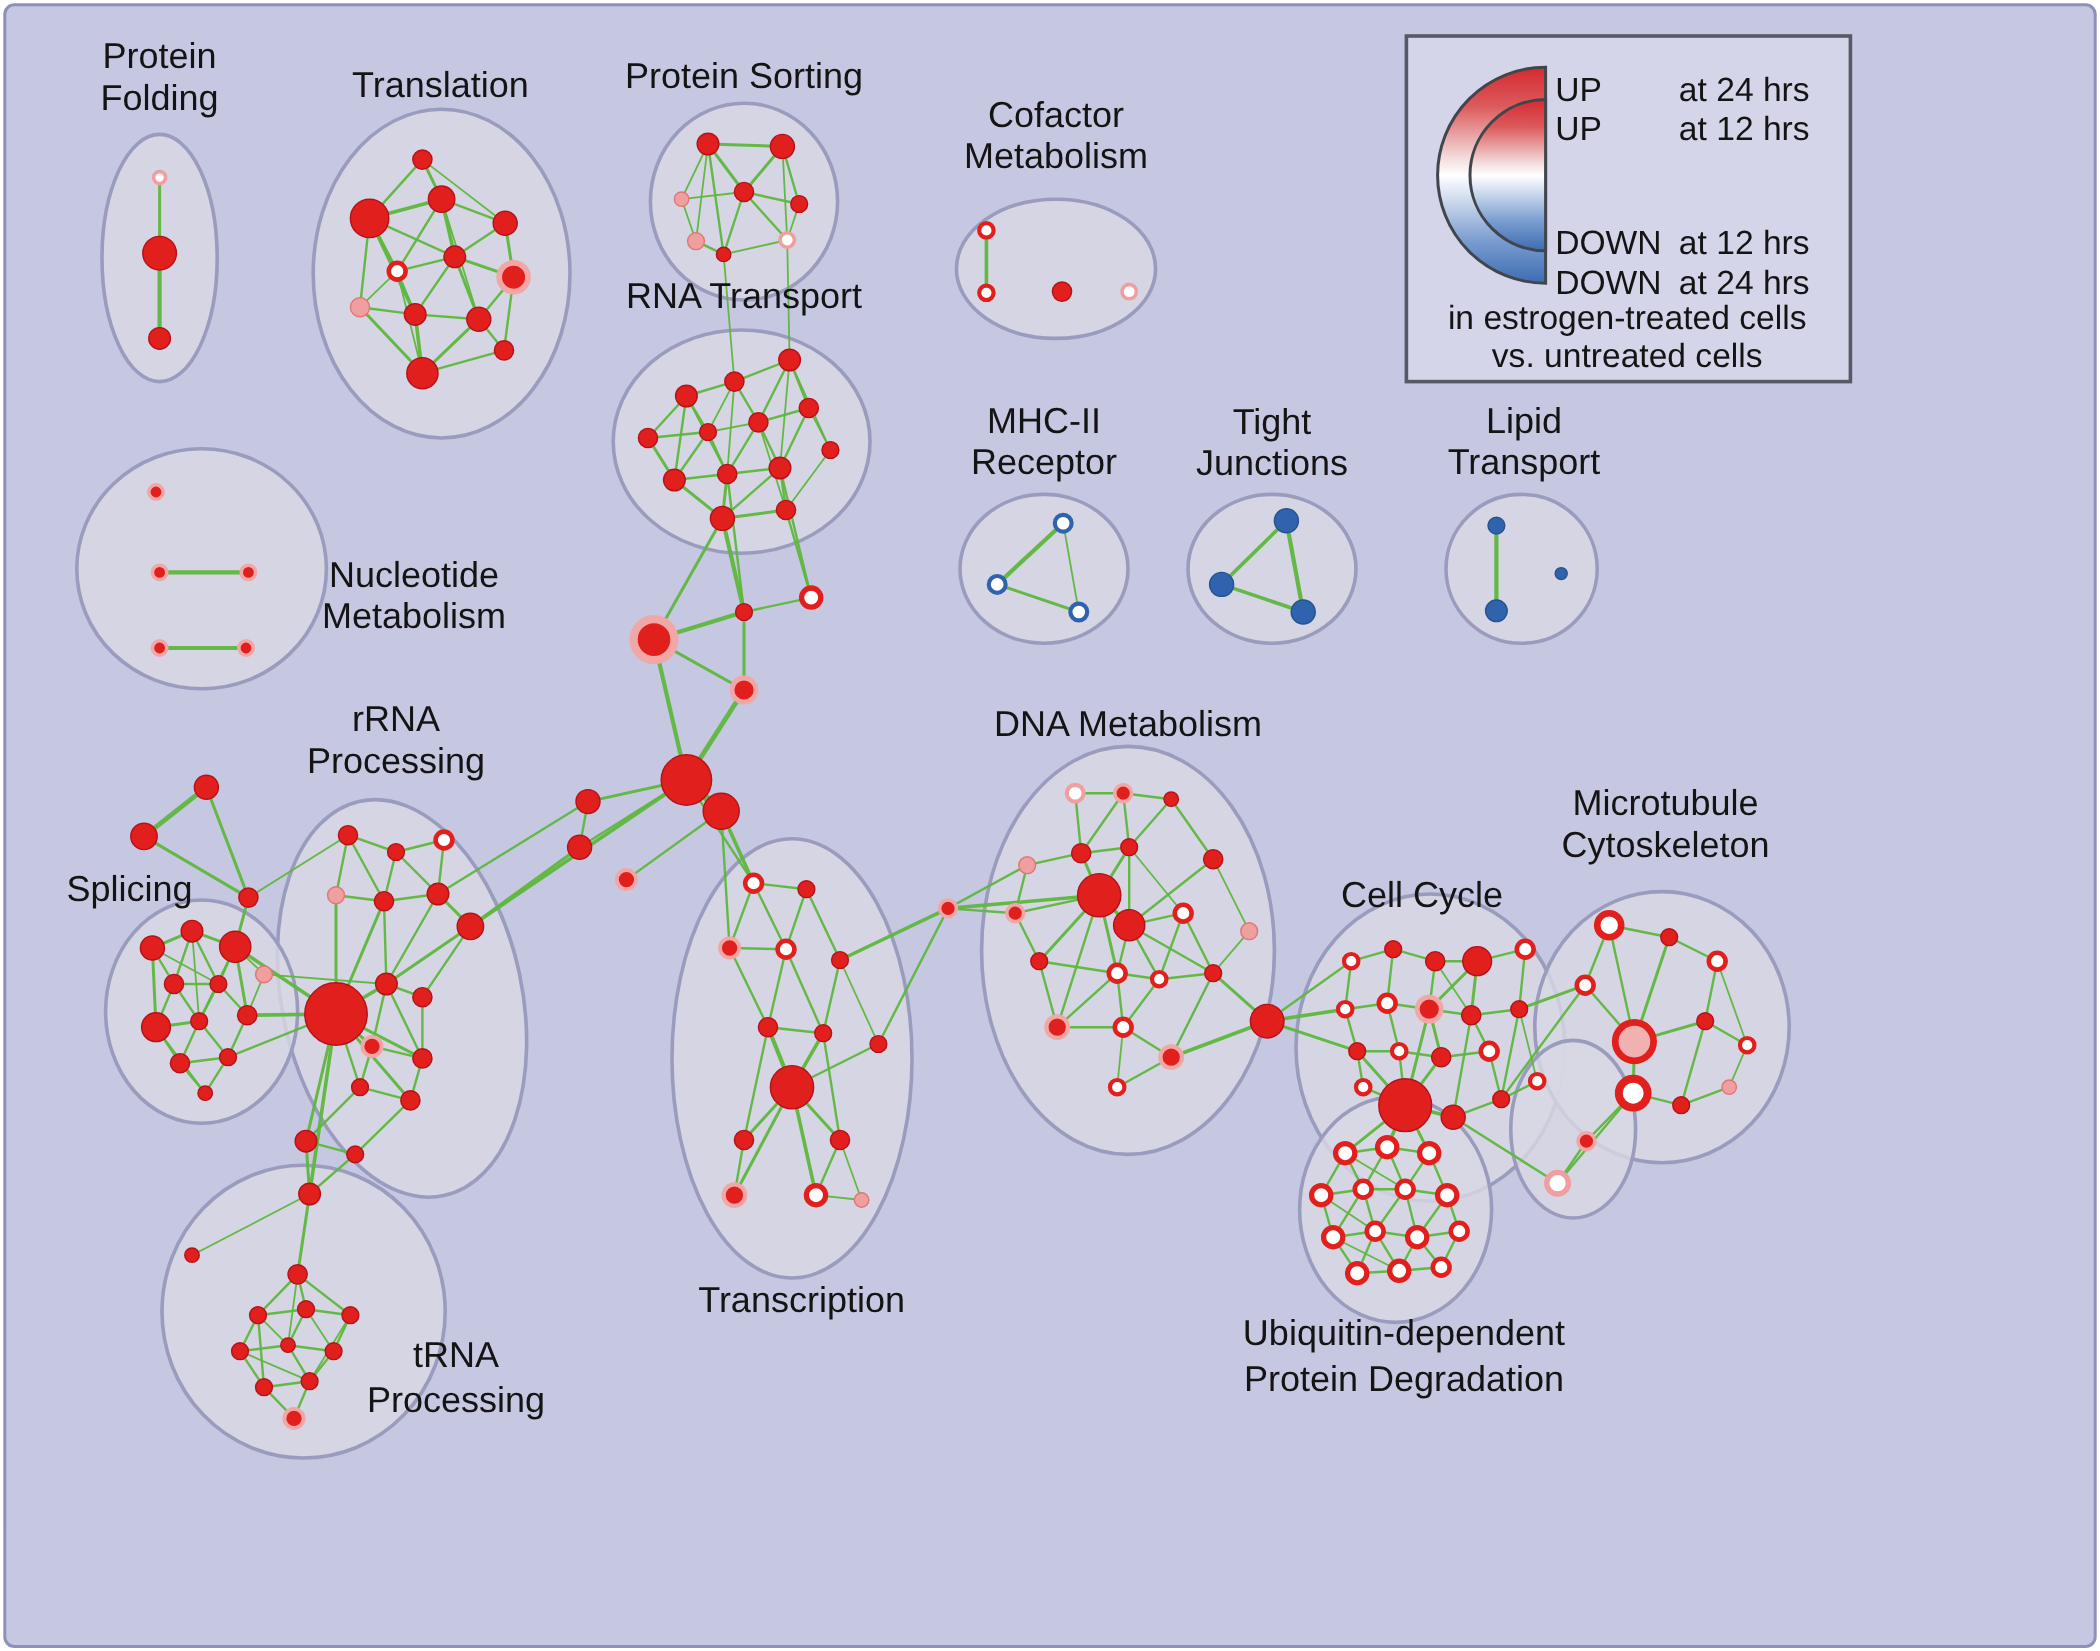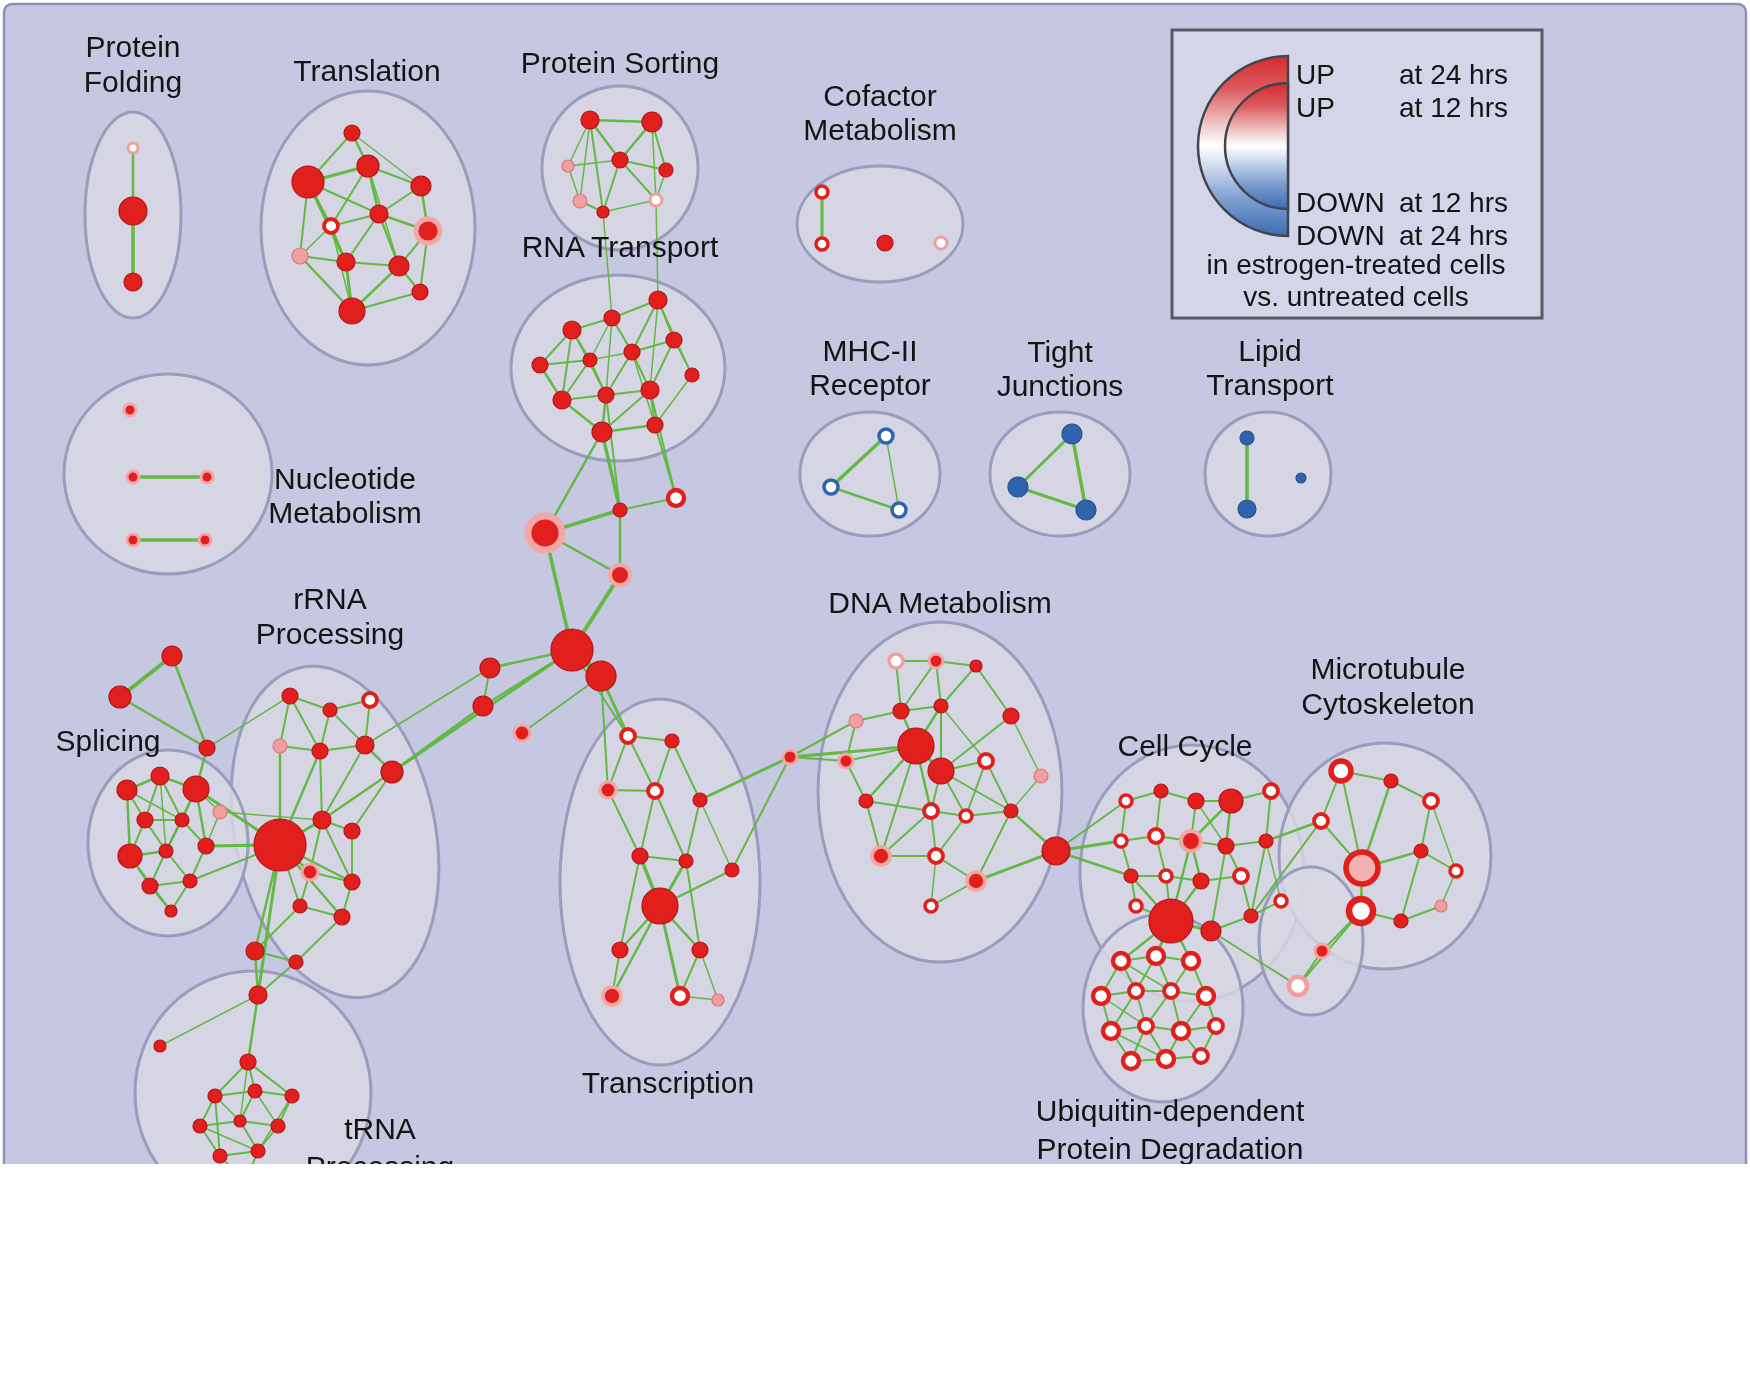"Protein Folding" .stage { height: 1164px -> 1376px }
